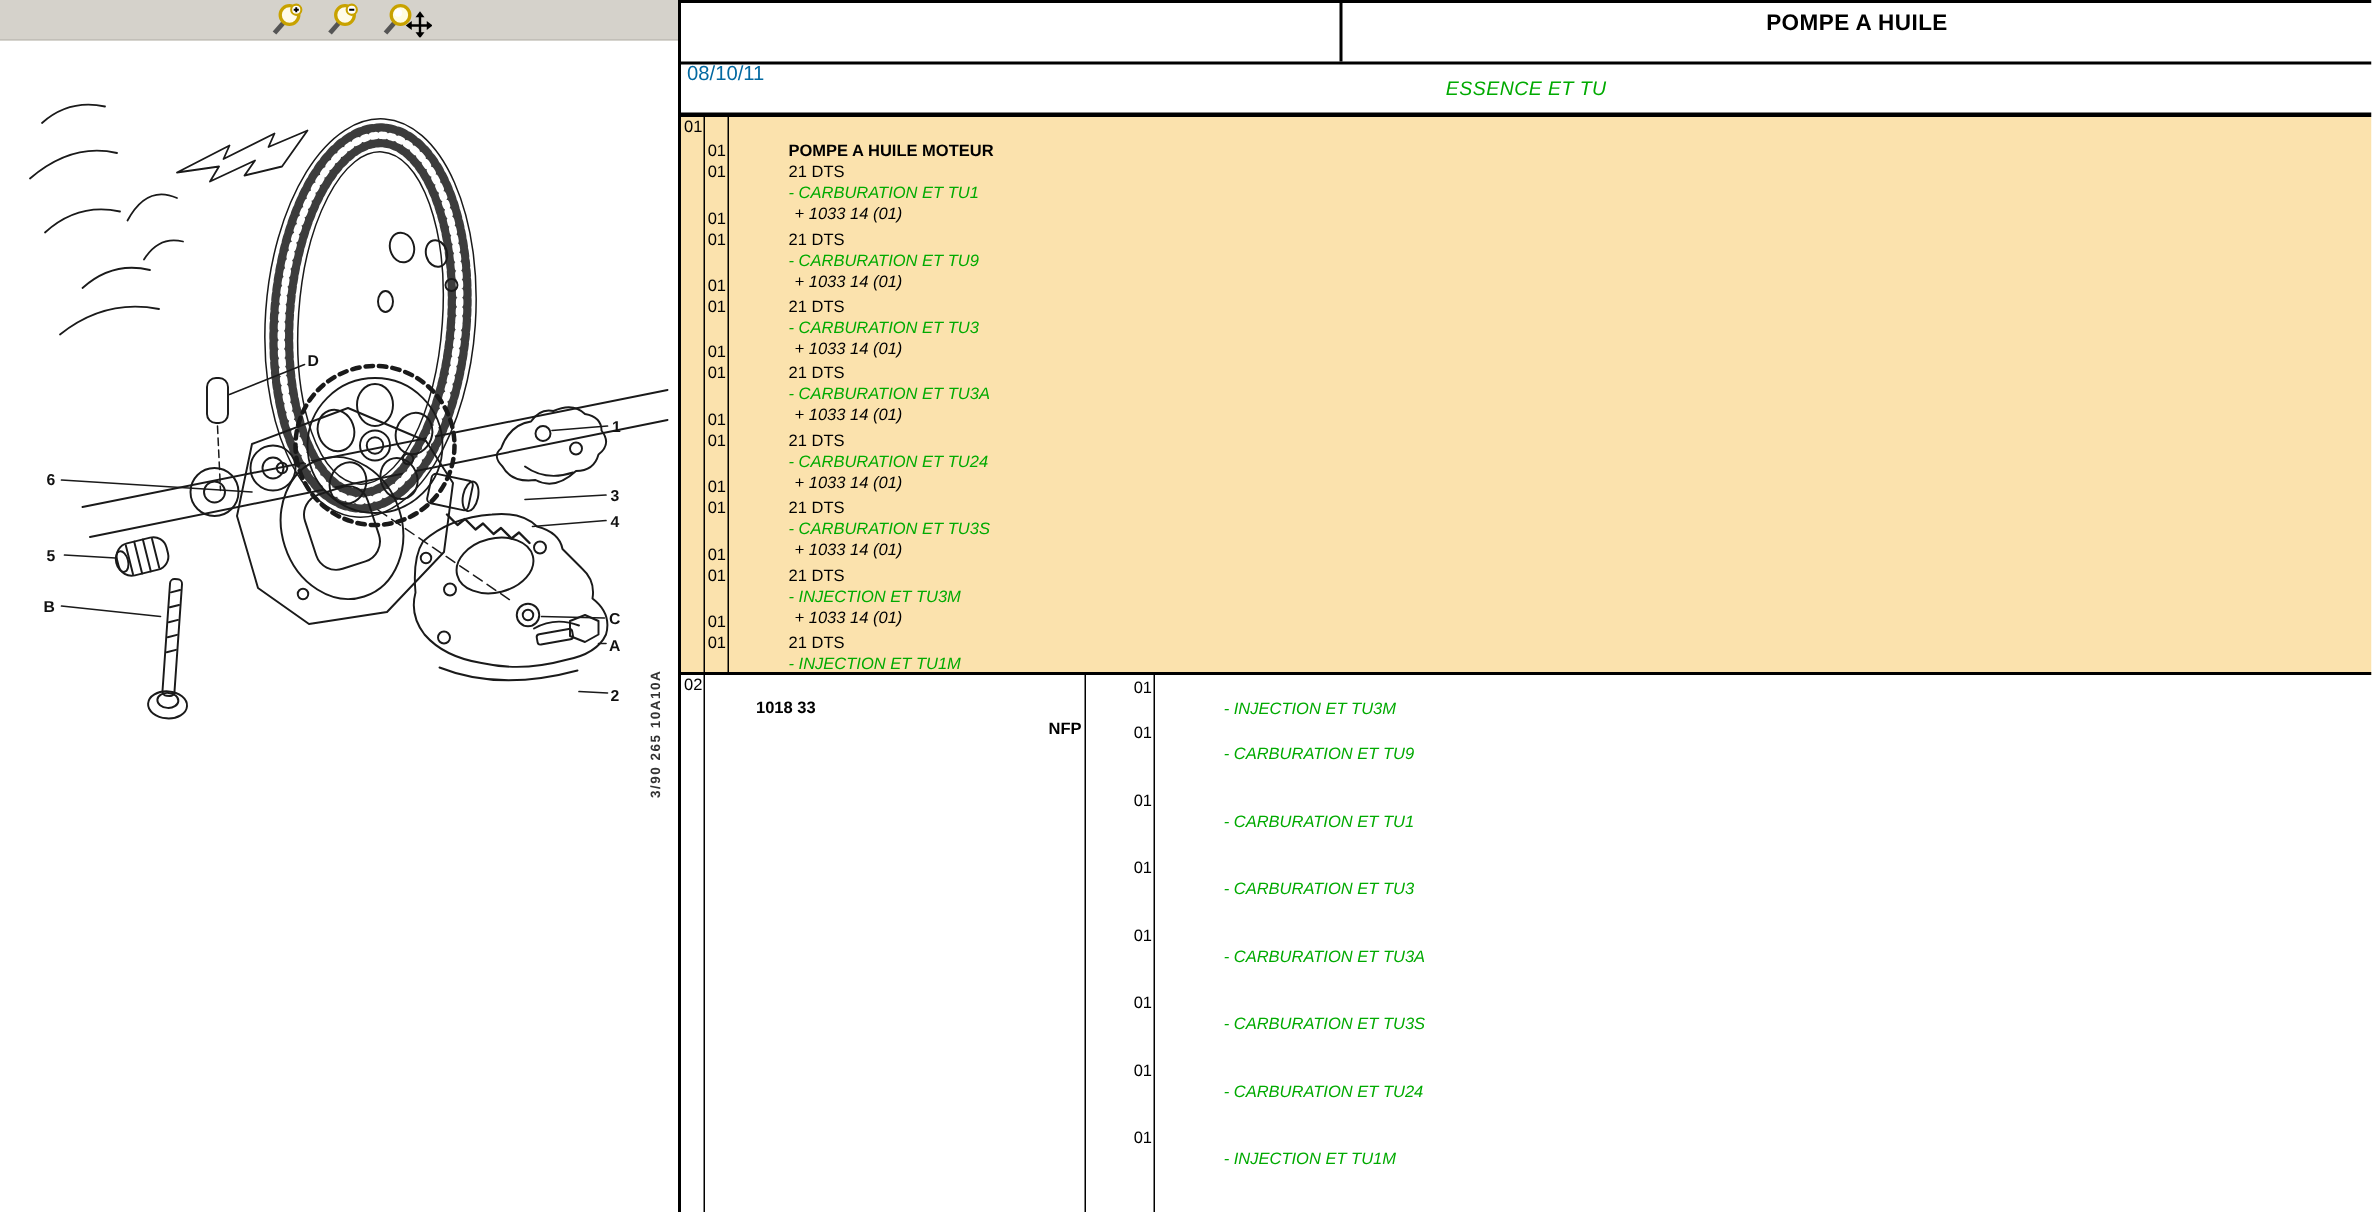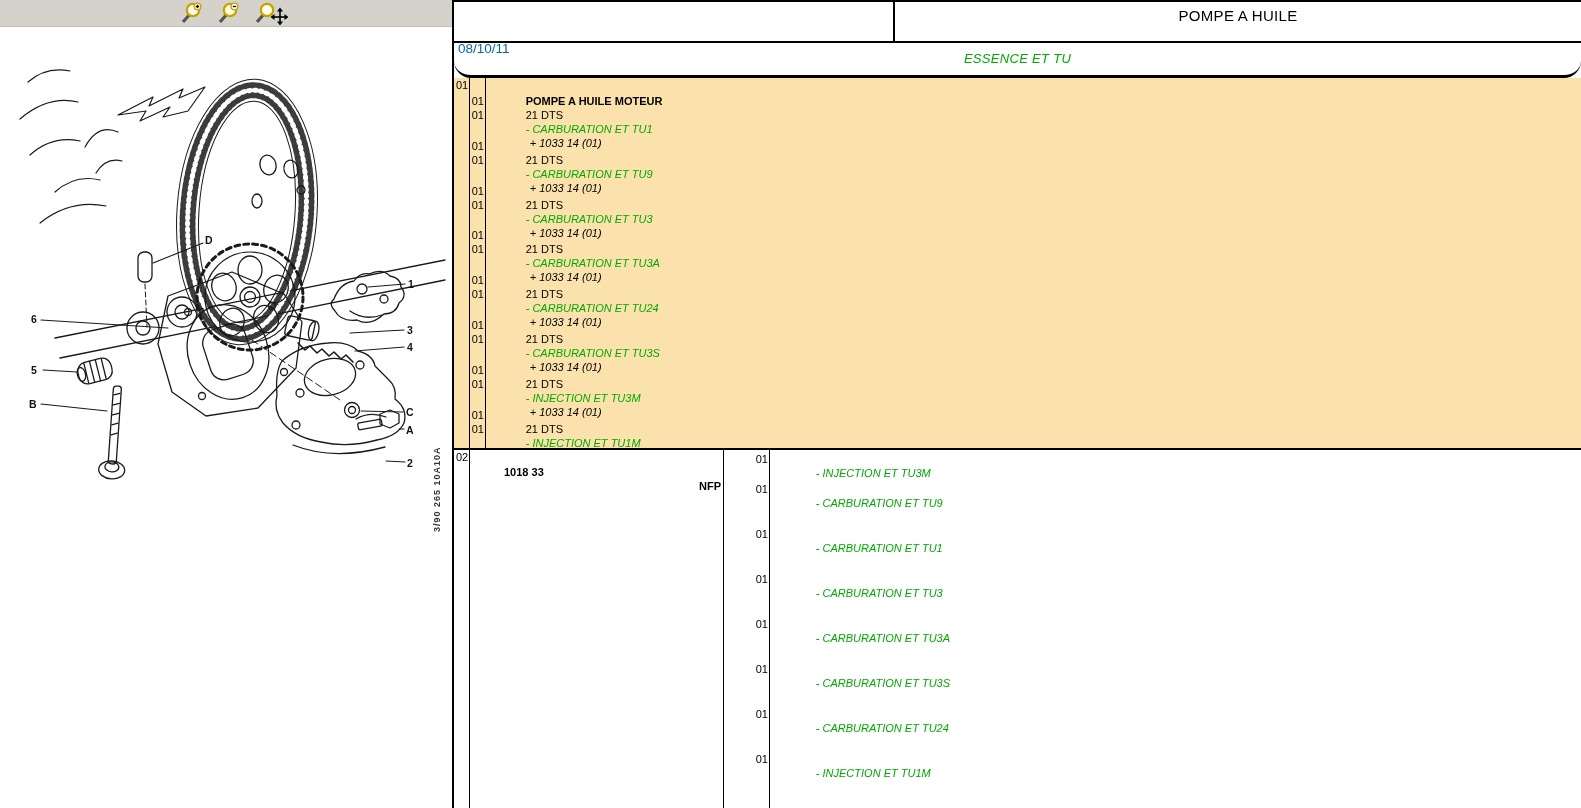"POMPE A HUILE" .t-header-right { font-weight: 400 -> 700 }
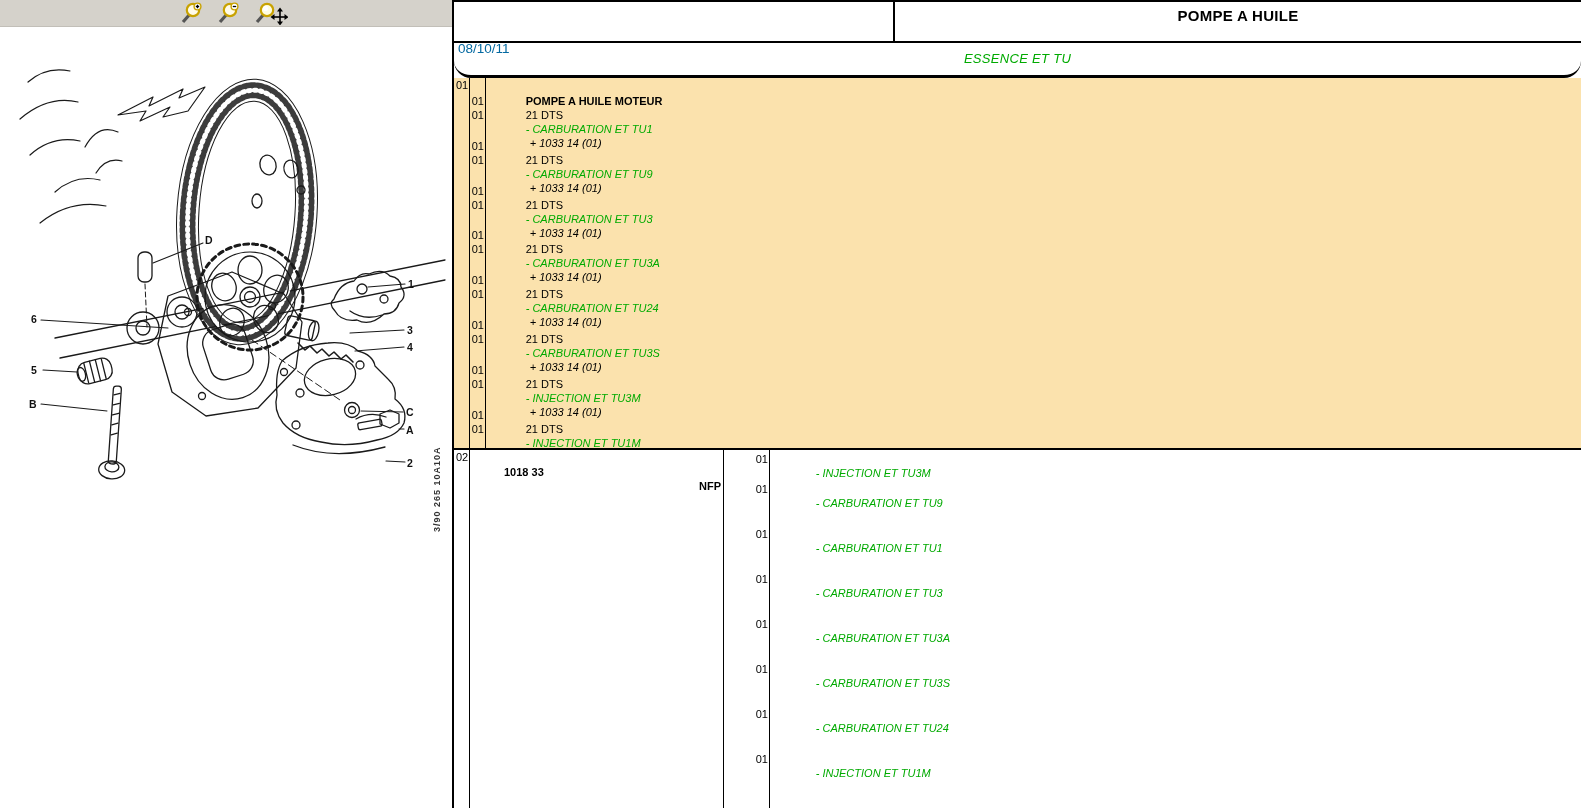"ESSENCE ET TU" .t-band { border-radius: 17px -> none }
